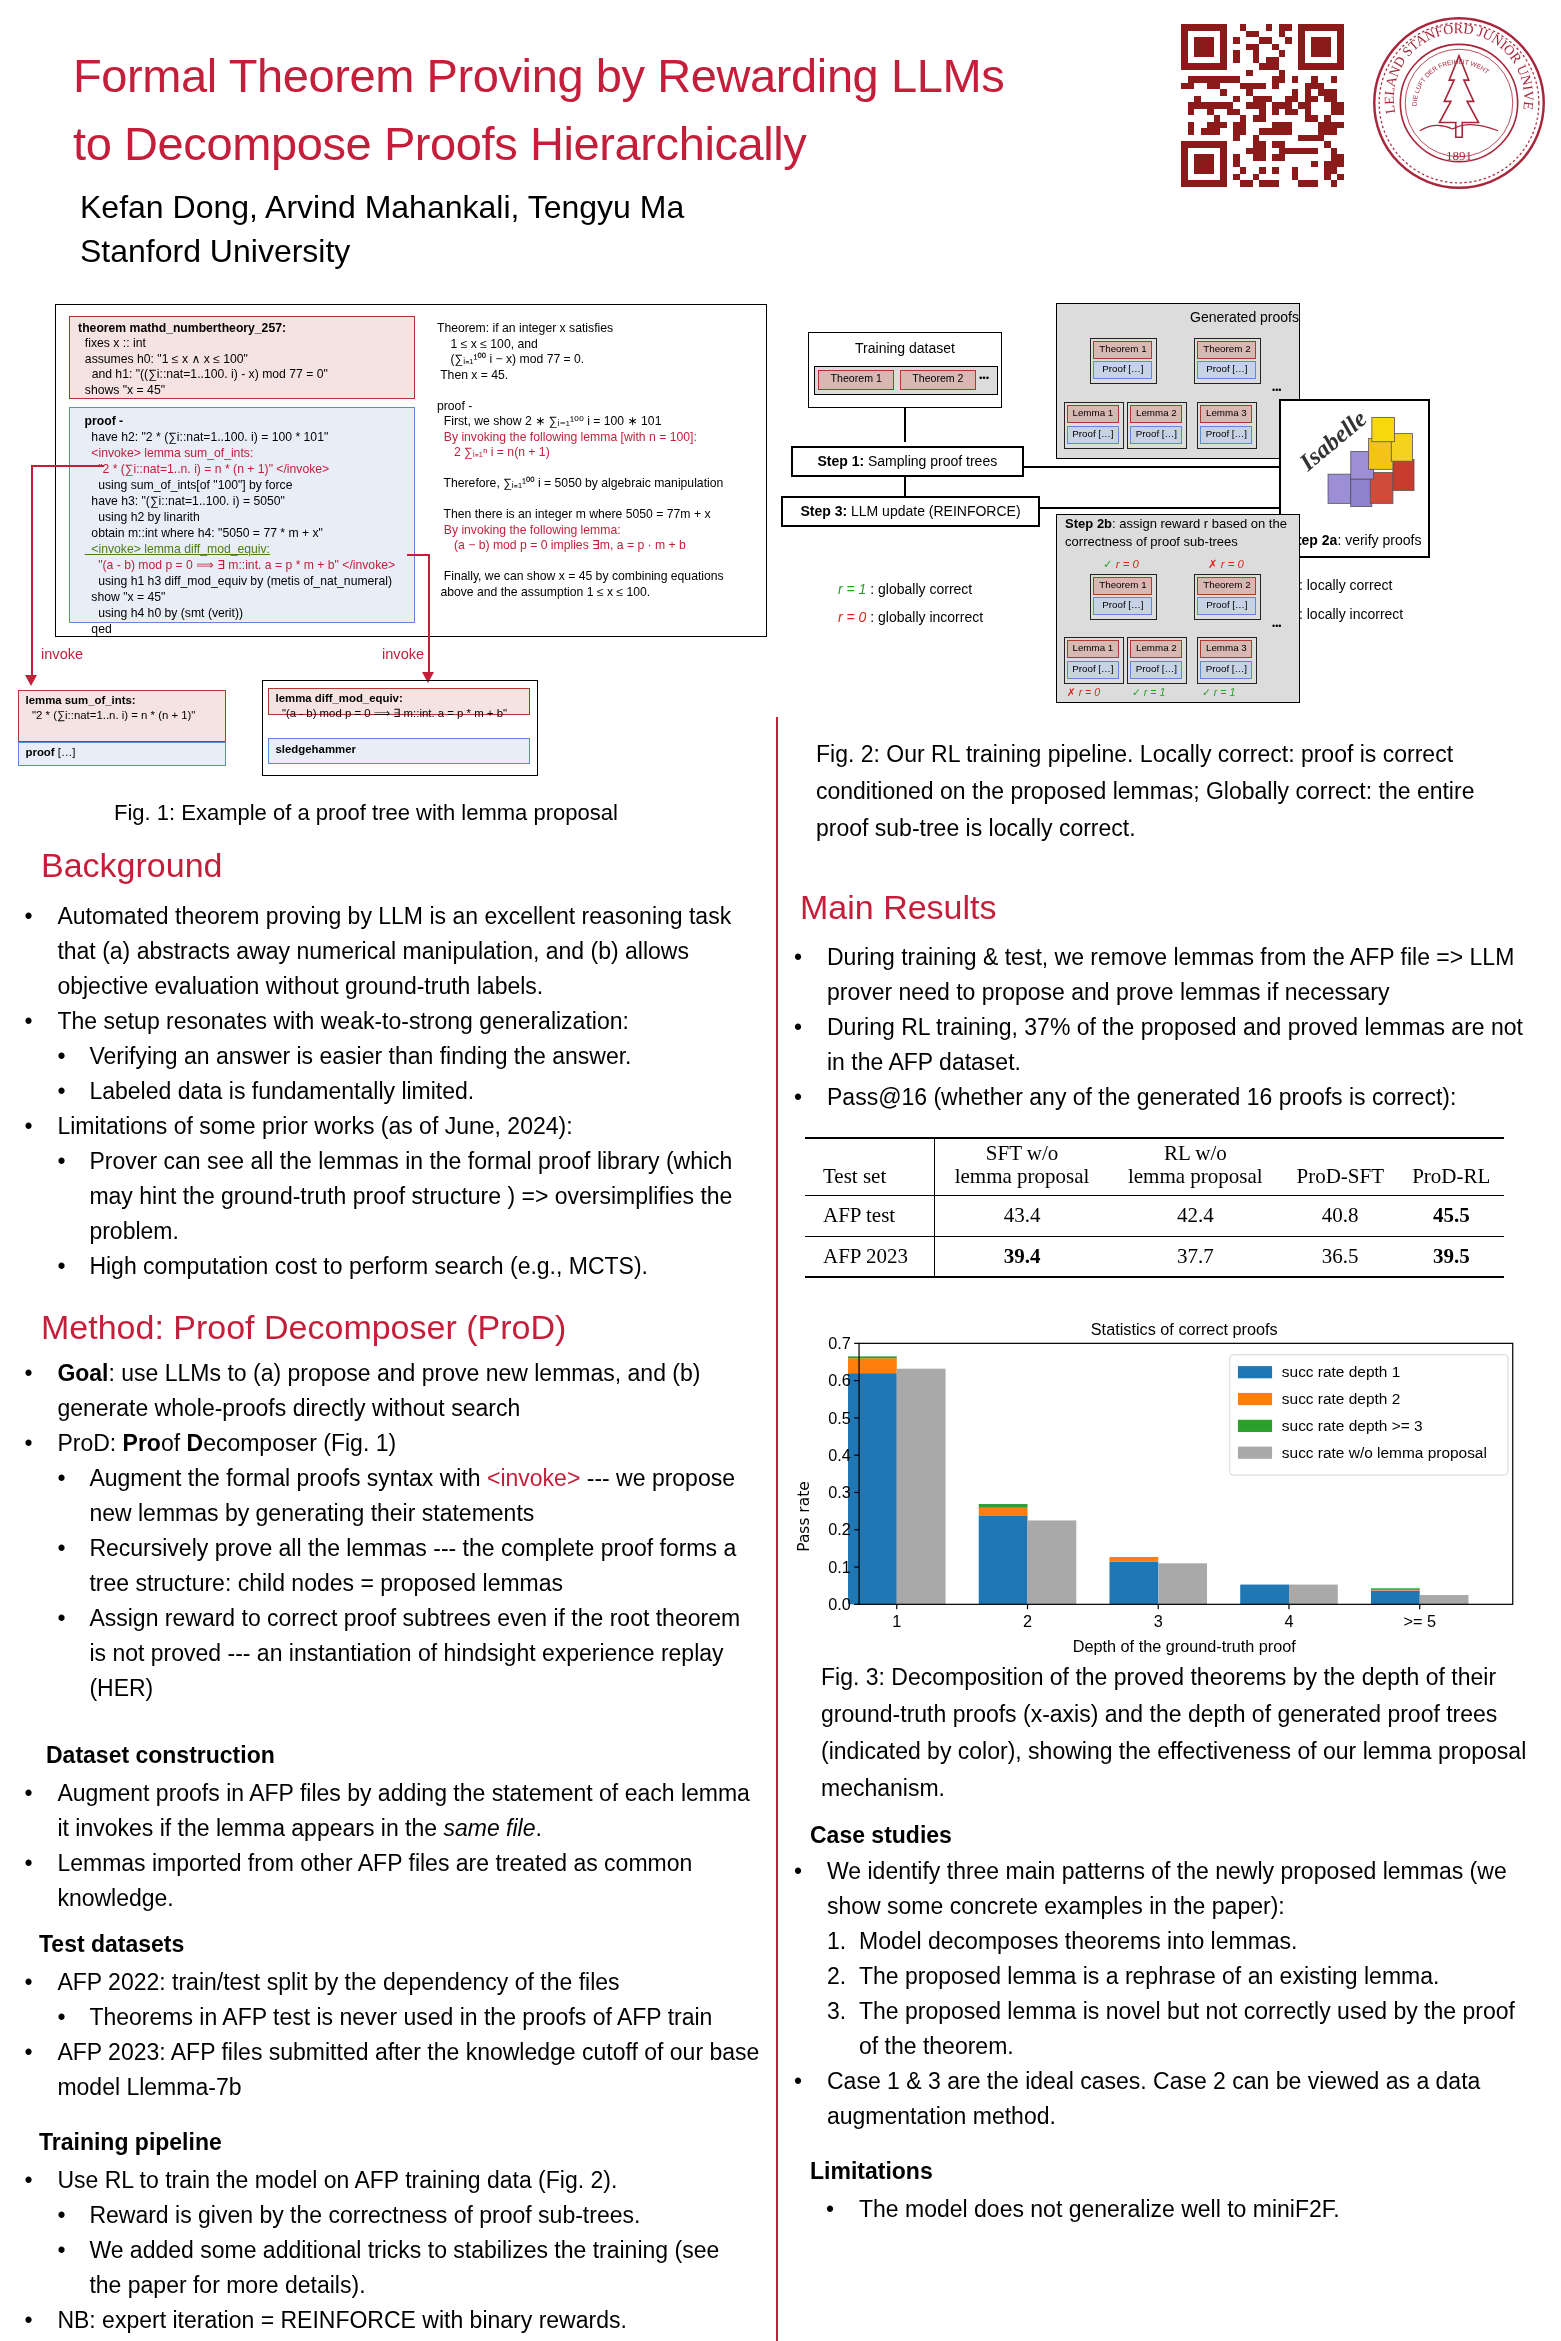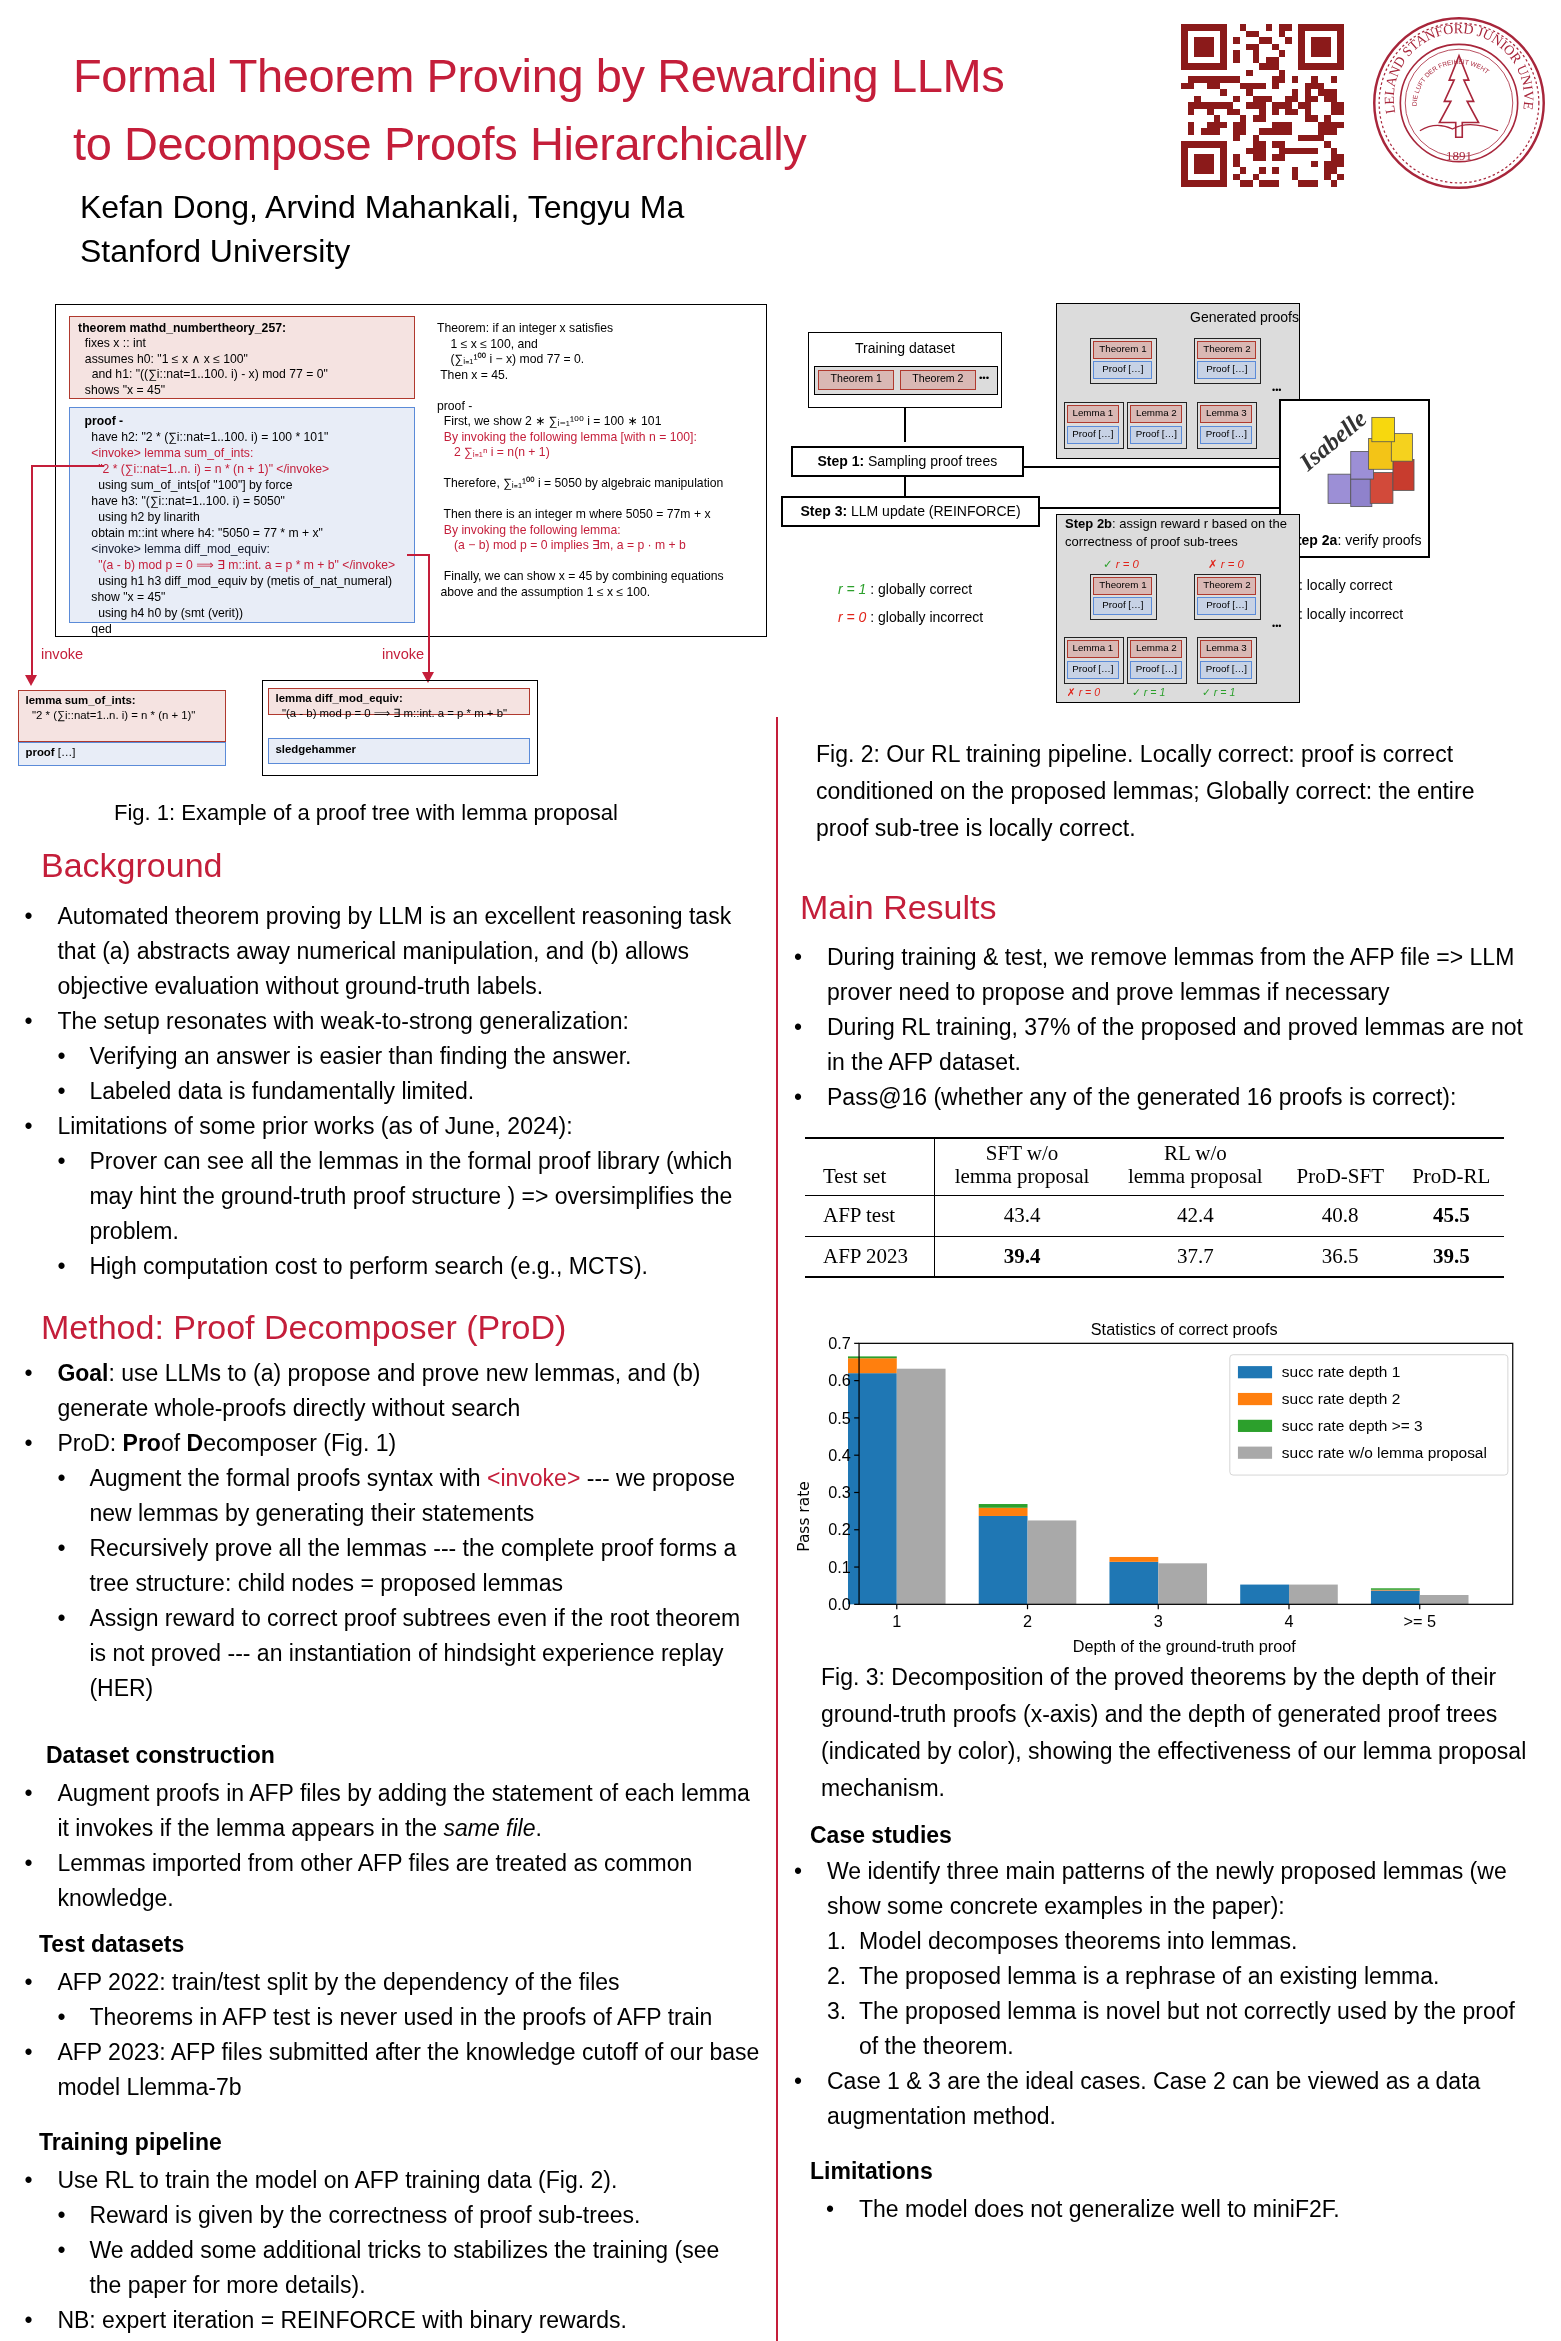"<invoke> lemma diff_mod_equiv:" div.code-line { color: #0f172a -> #4d7c0f; text-decoration: none -> underline }
